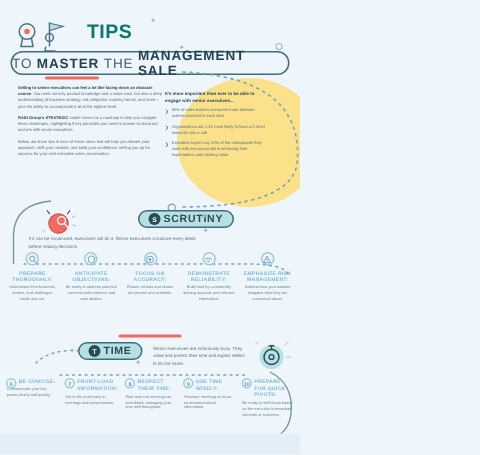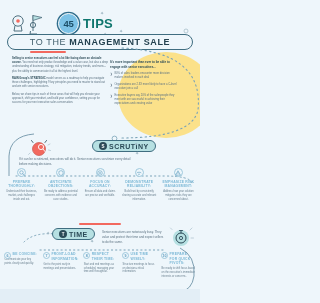"45" div.num-badge { html: <div>45</div> -> none }
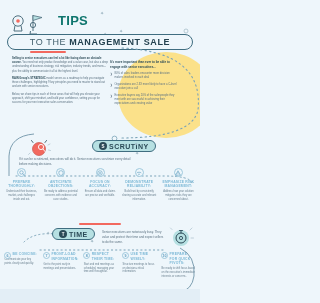"MASTER" span.bold { html: none -> <span>MASTER</span> }
